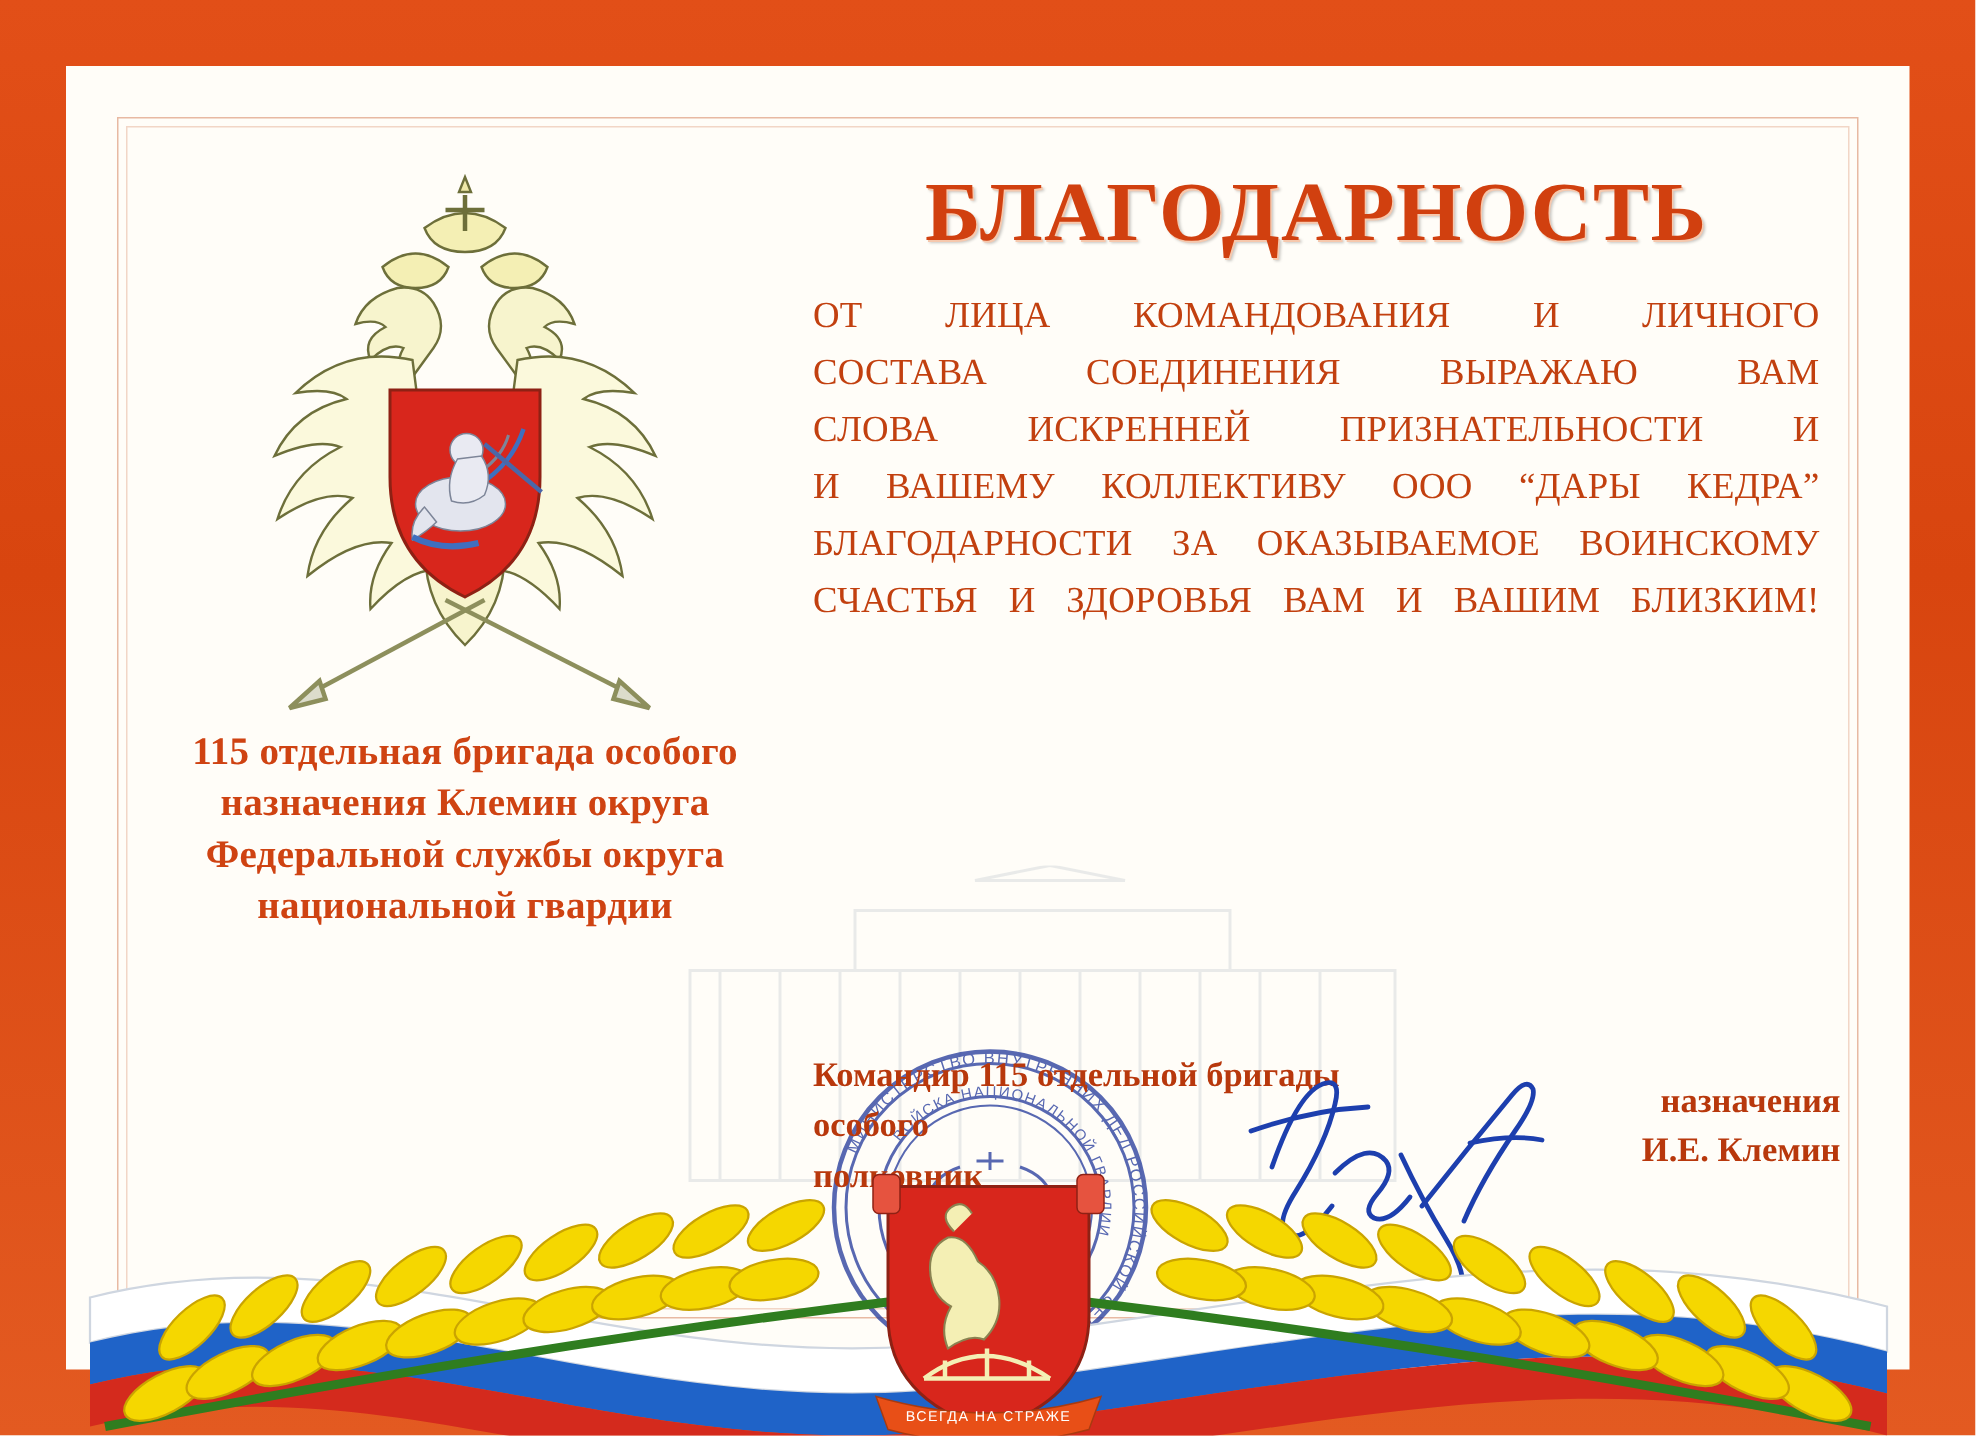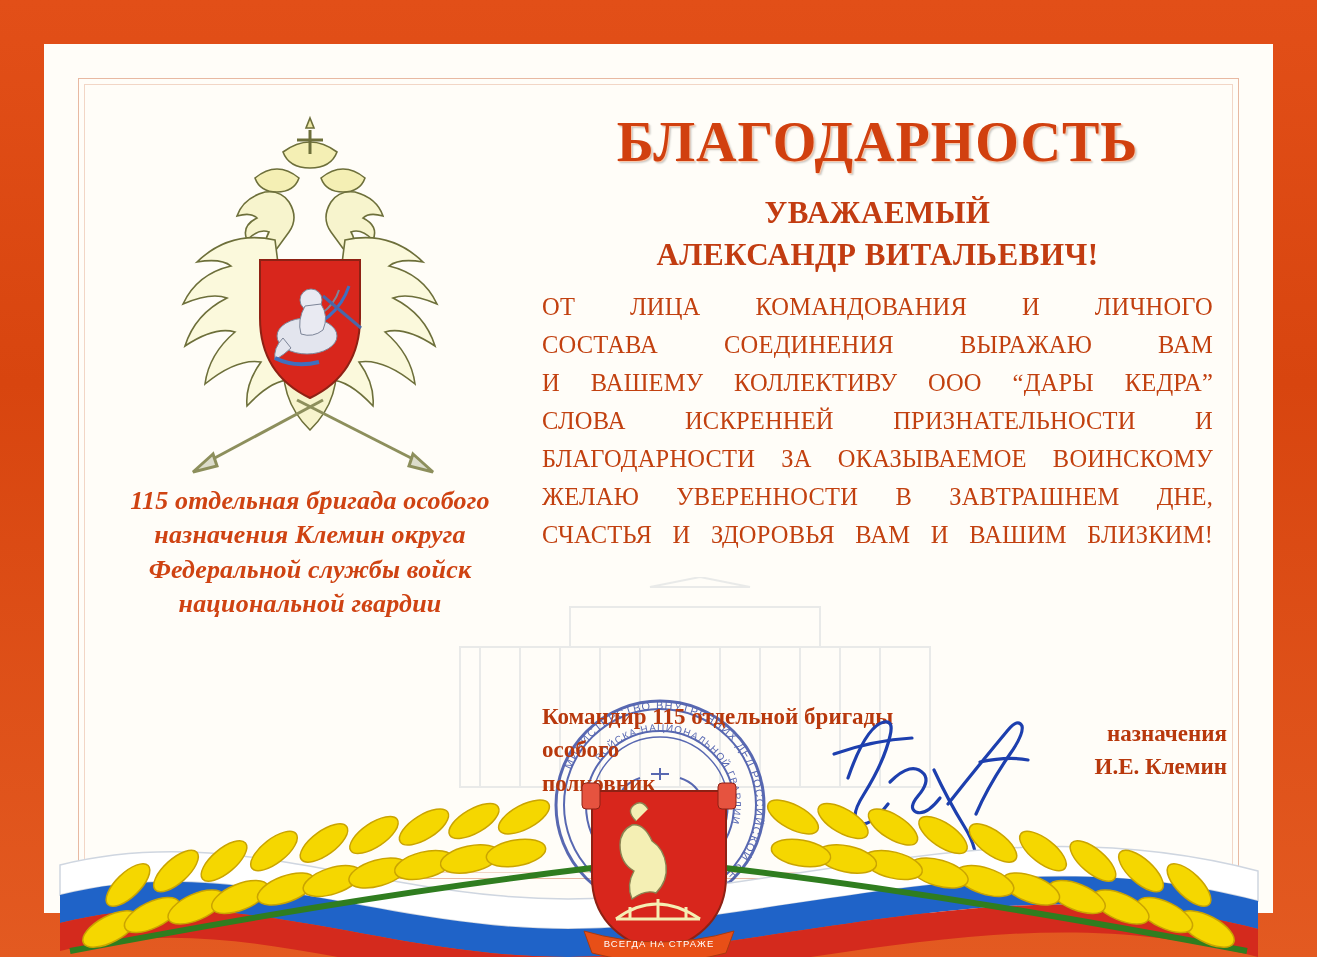"УВАЖАЕМЫЙ" div.salutation { html: <div> <div>УВАЖАЕМЫЙ</div> <div>АЛЕКСАНДР ВИТАЛЬЕВИЧ!</div> </div> -> none }
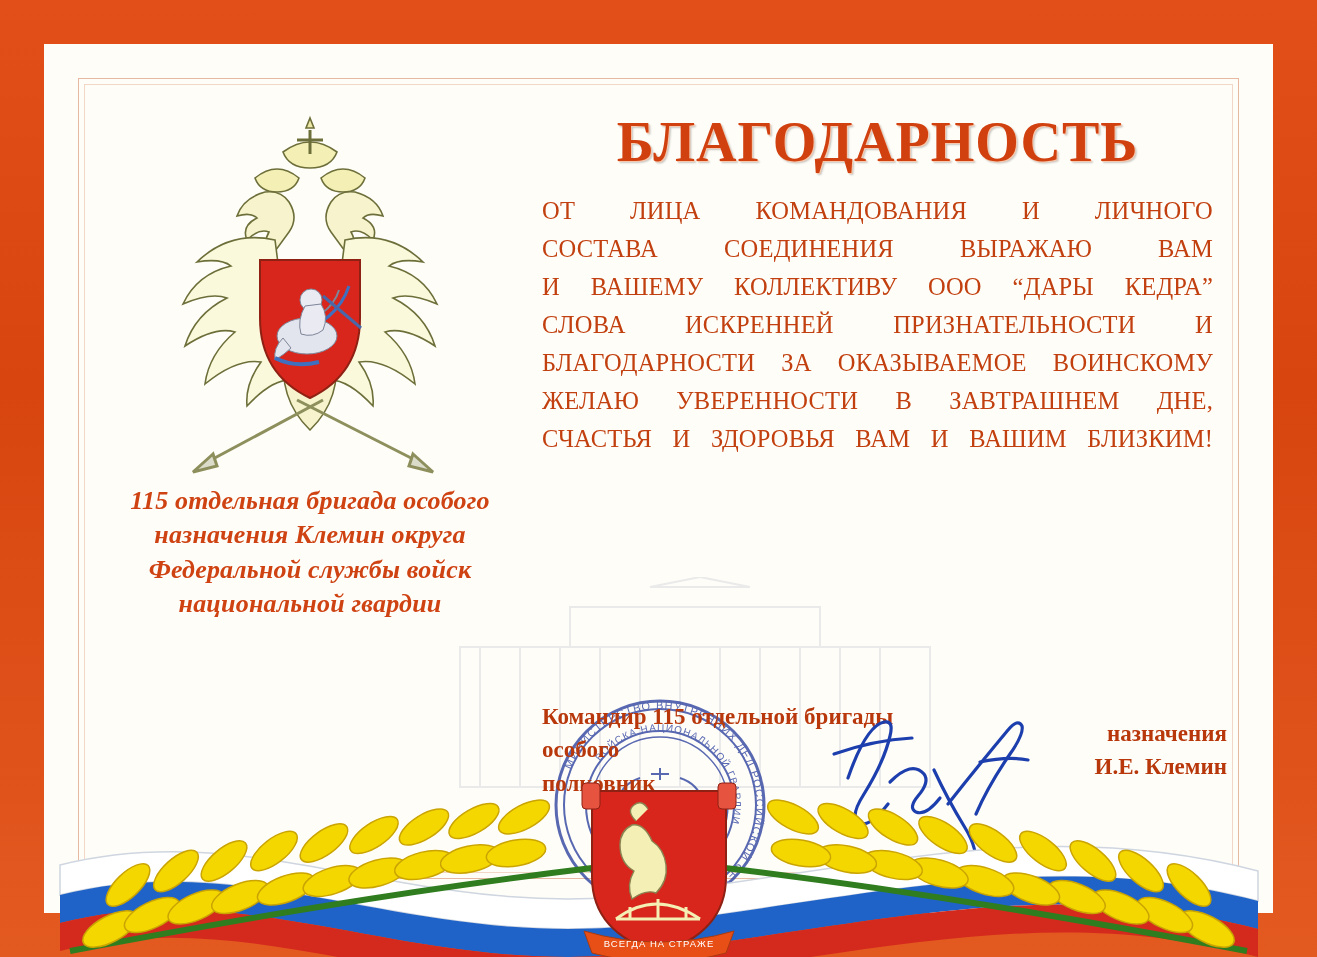"И ВАШЕМУ КОЛЛЕКТИВУ ООО “ДАРЫ" p { order: before "СЛОВА ИСКРЕННЕЙ ПРИЗНАТЕЛЬНОСТИ И" -> after "СЛОВА ИСКРЕННЕЙ ПРИЗНАТЕЛЬНОСТИ И" }
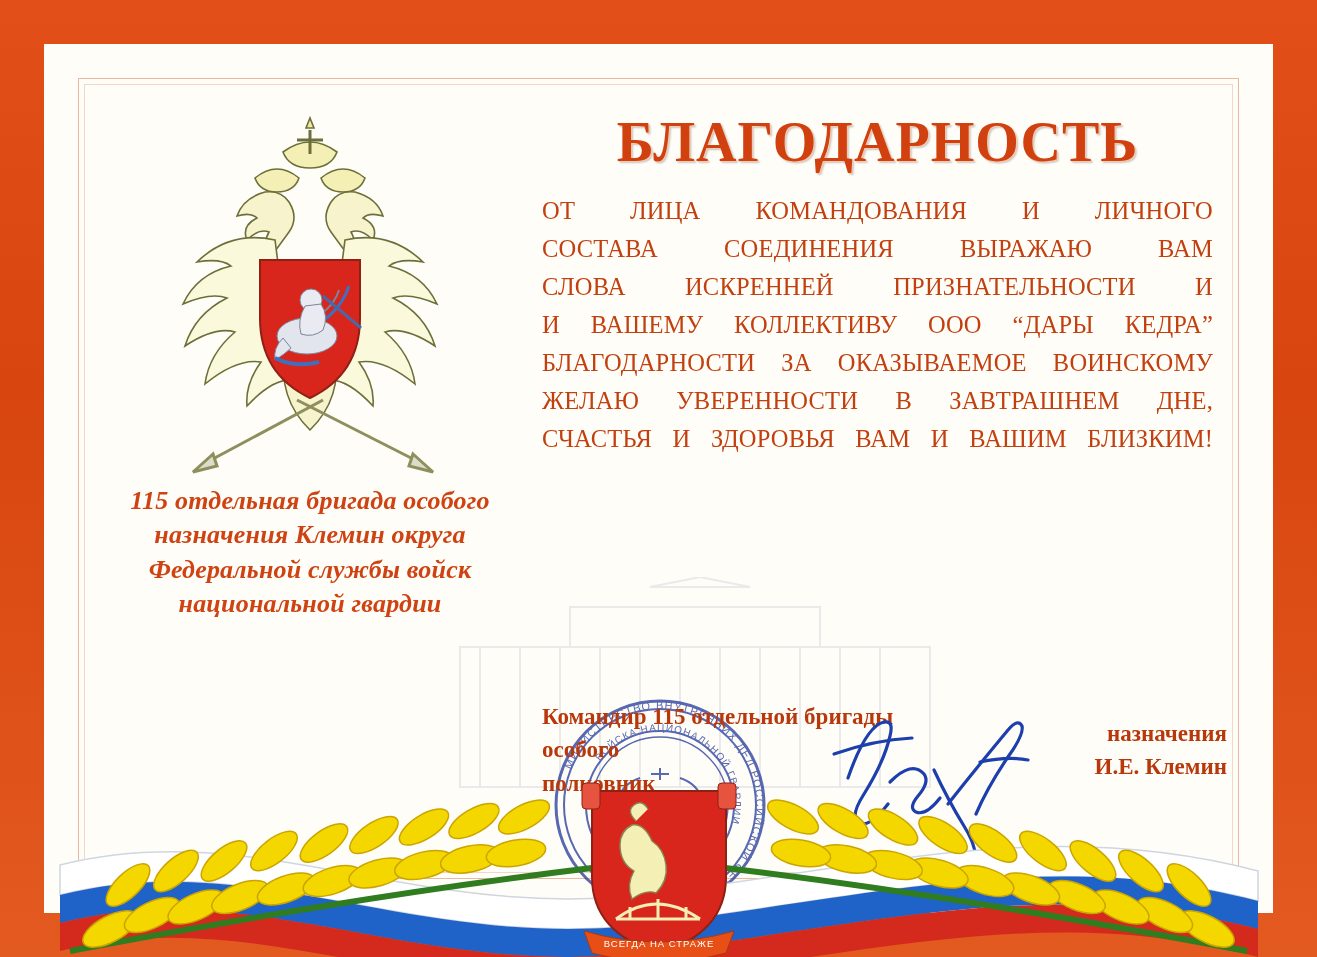"ЖЕЛАЮ УВЕРЕННОСТИ В ЗАВТРАШНЕМ ДНЕ," p { html: <p>ЖЕЛАЮ УВЕРЕННОСТИ В ЗАВТРАШНЕМ ДНЕ,</p> -> none }
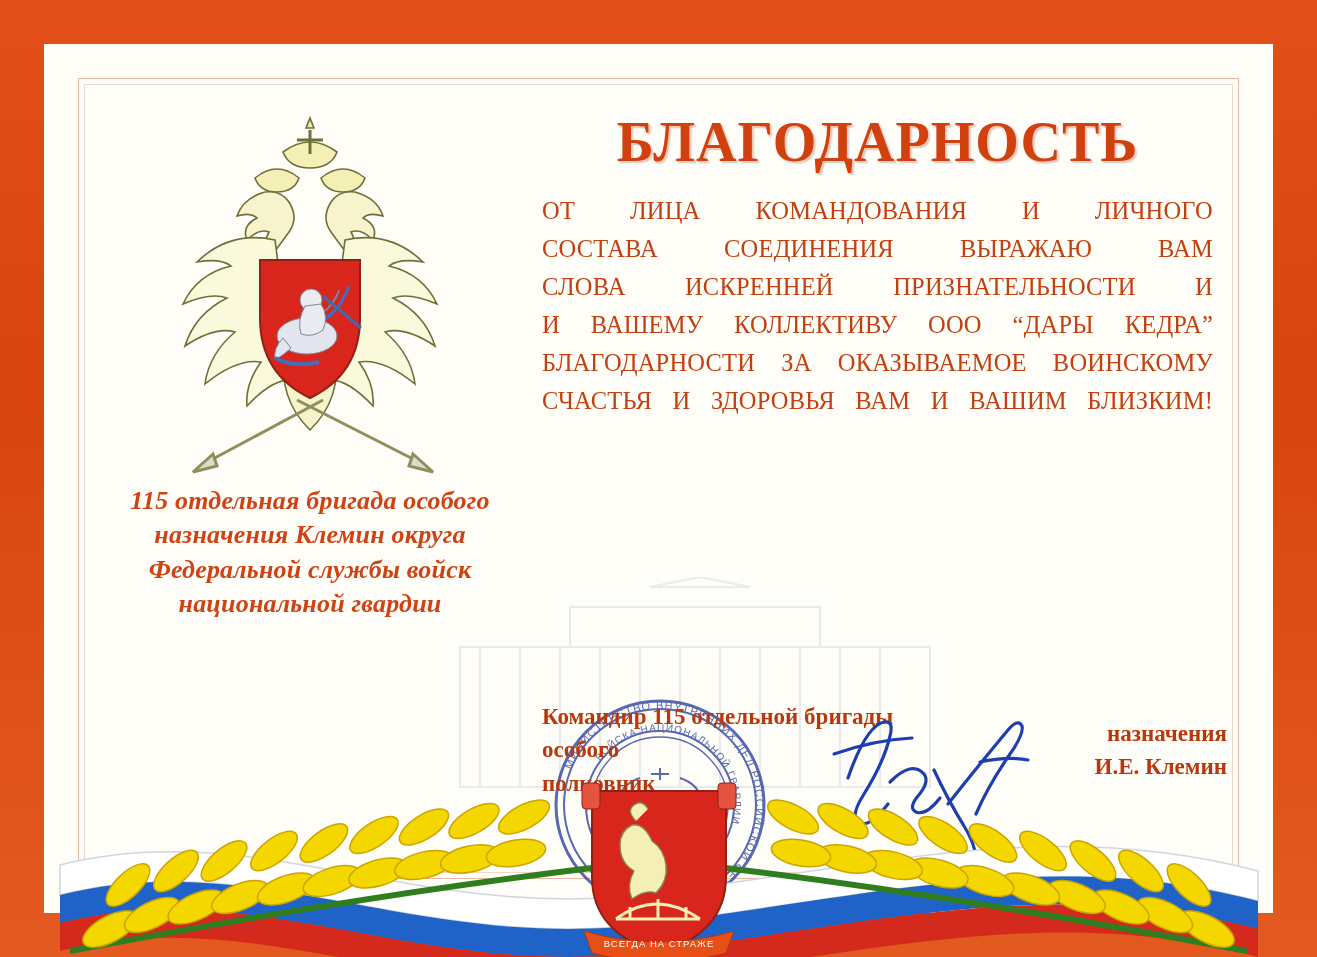"115 отдельная бригада особого" .left-col { font-style: italic -> none }
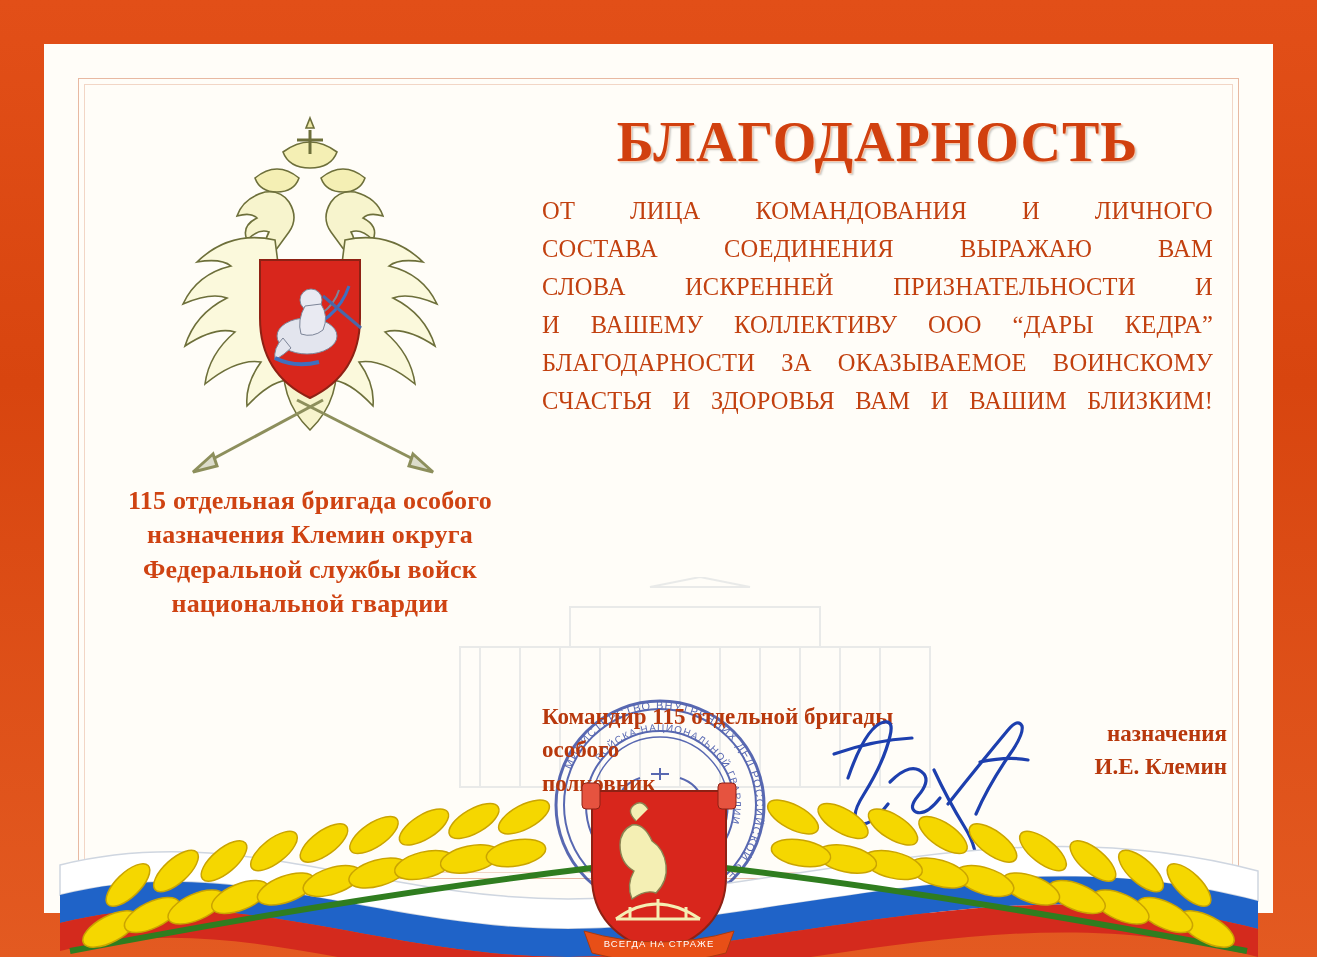"Федеральной службы войск" div { text: войск -> округа }
